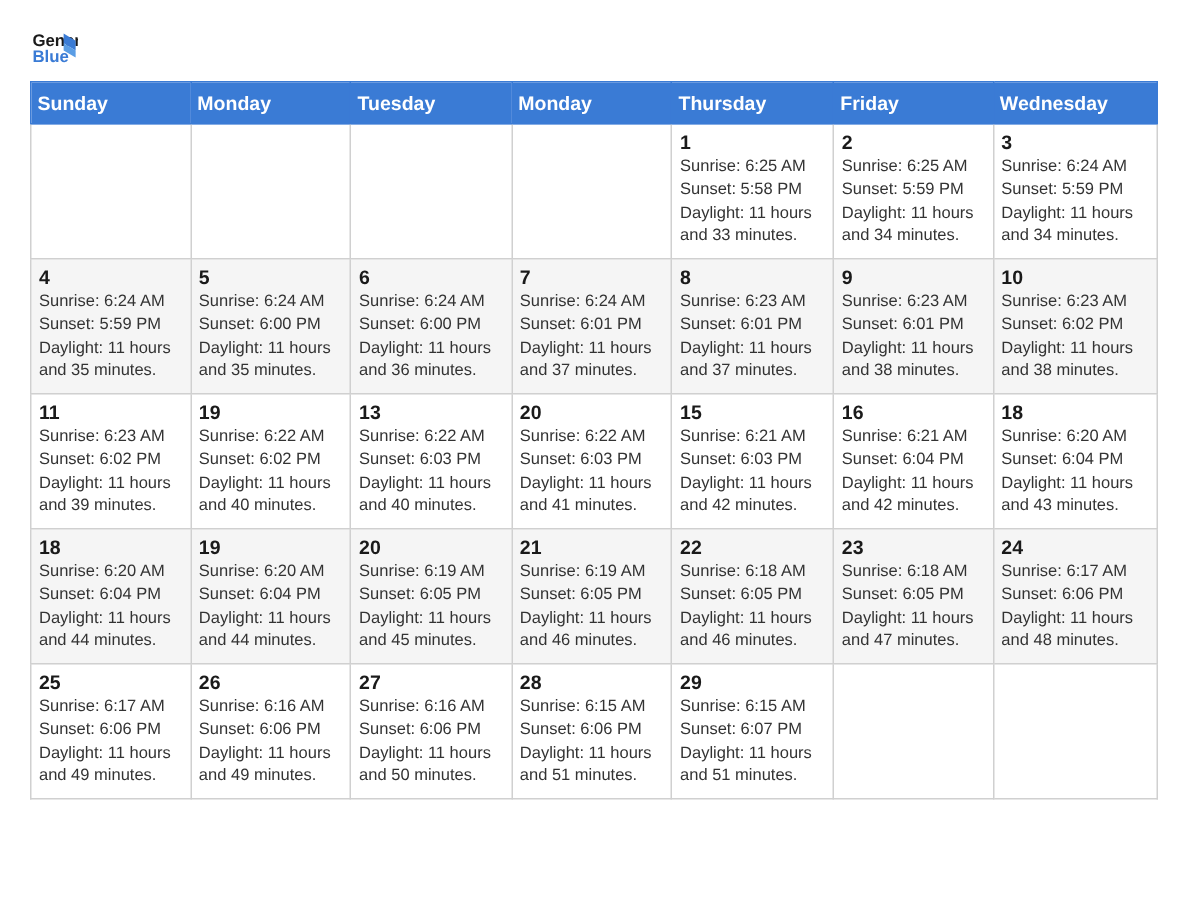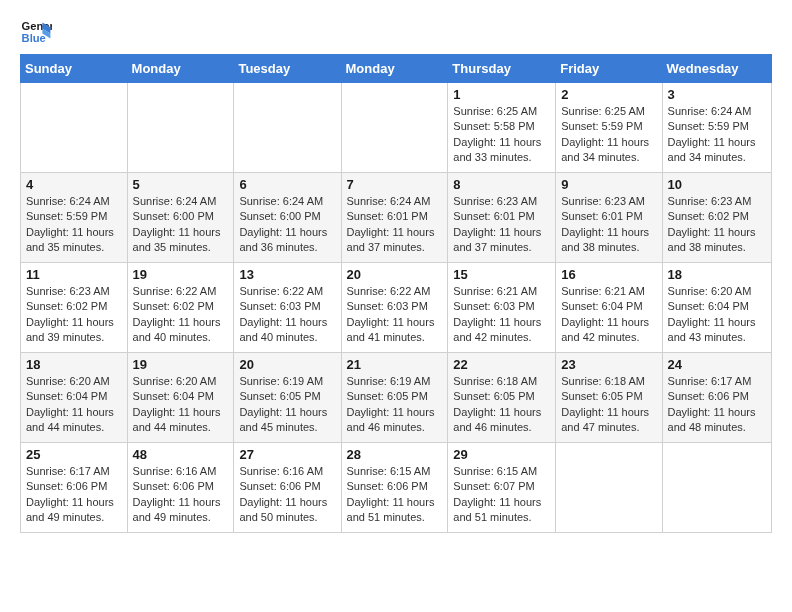"48" div.day-number { text: 48 -> 26 }
